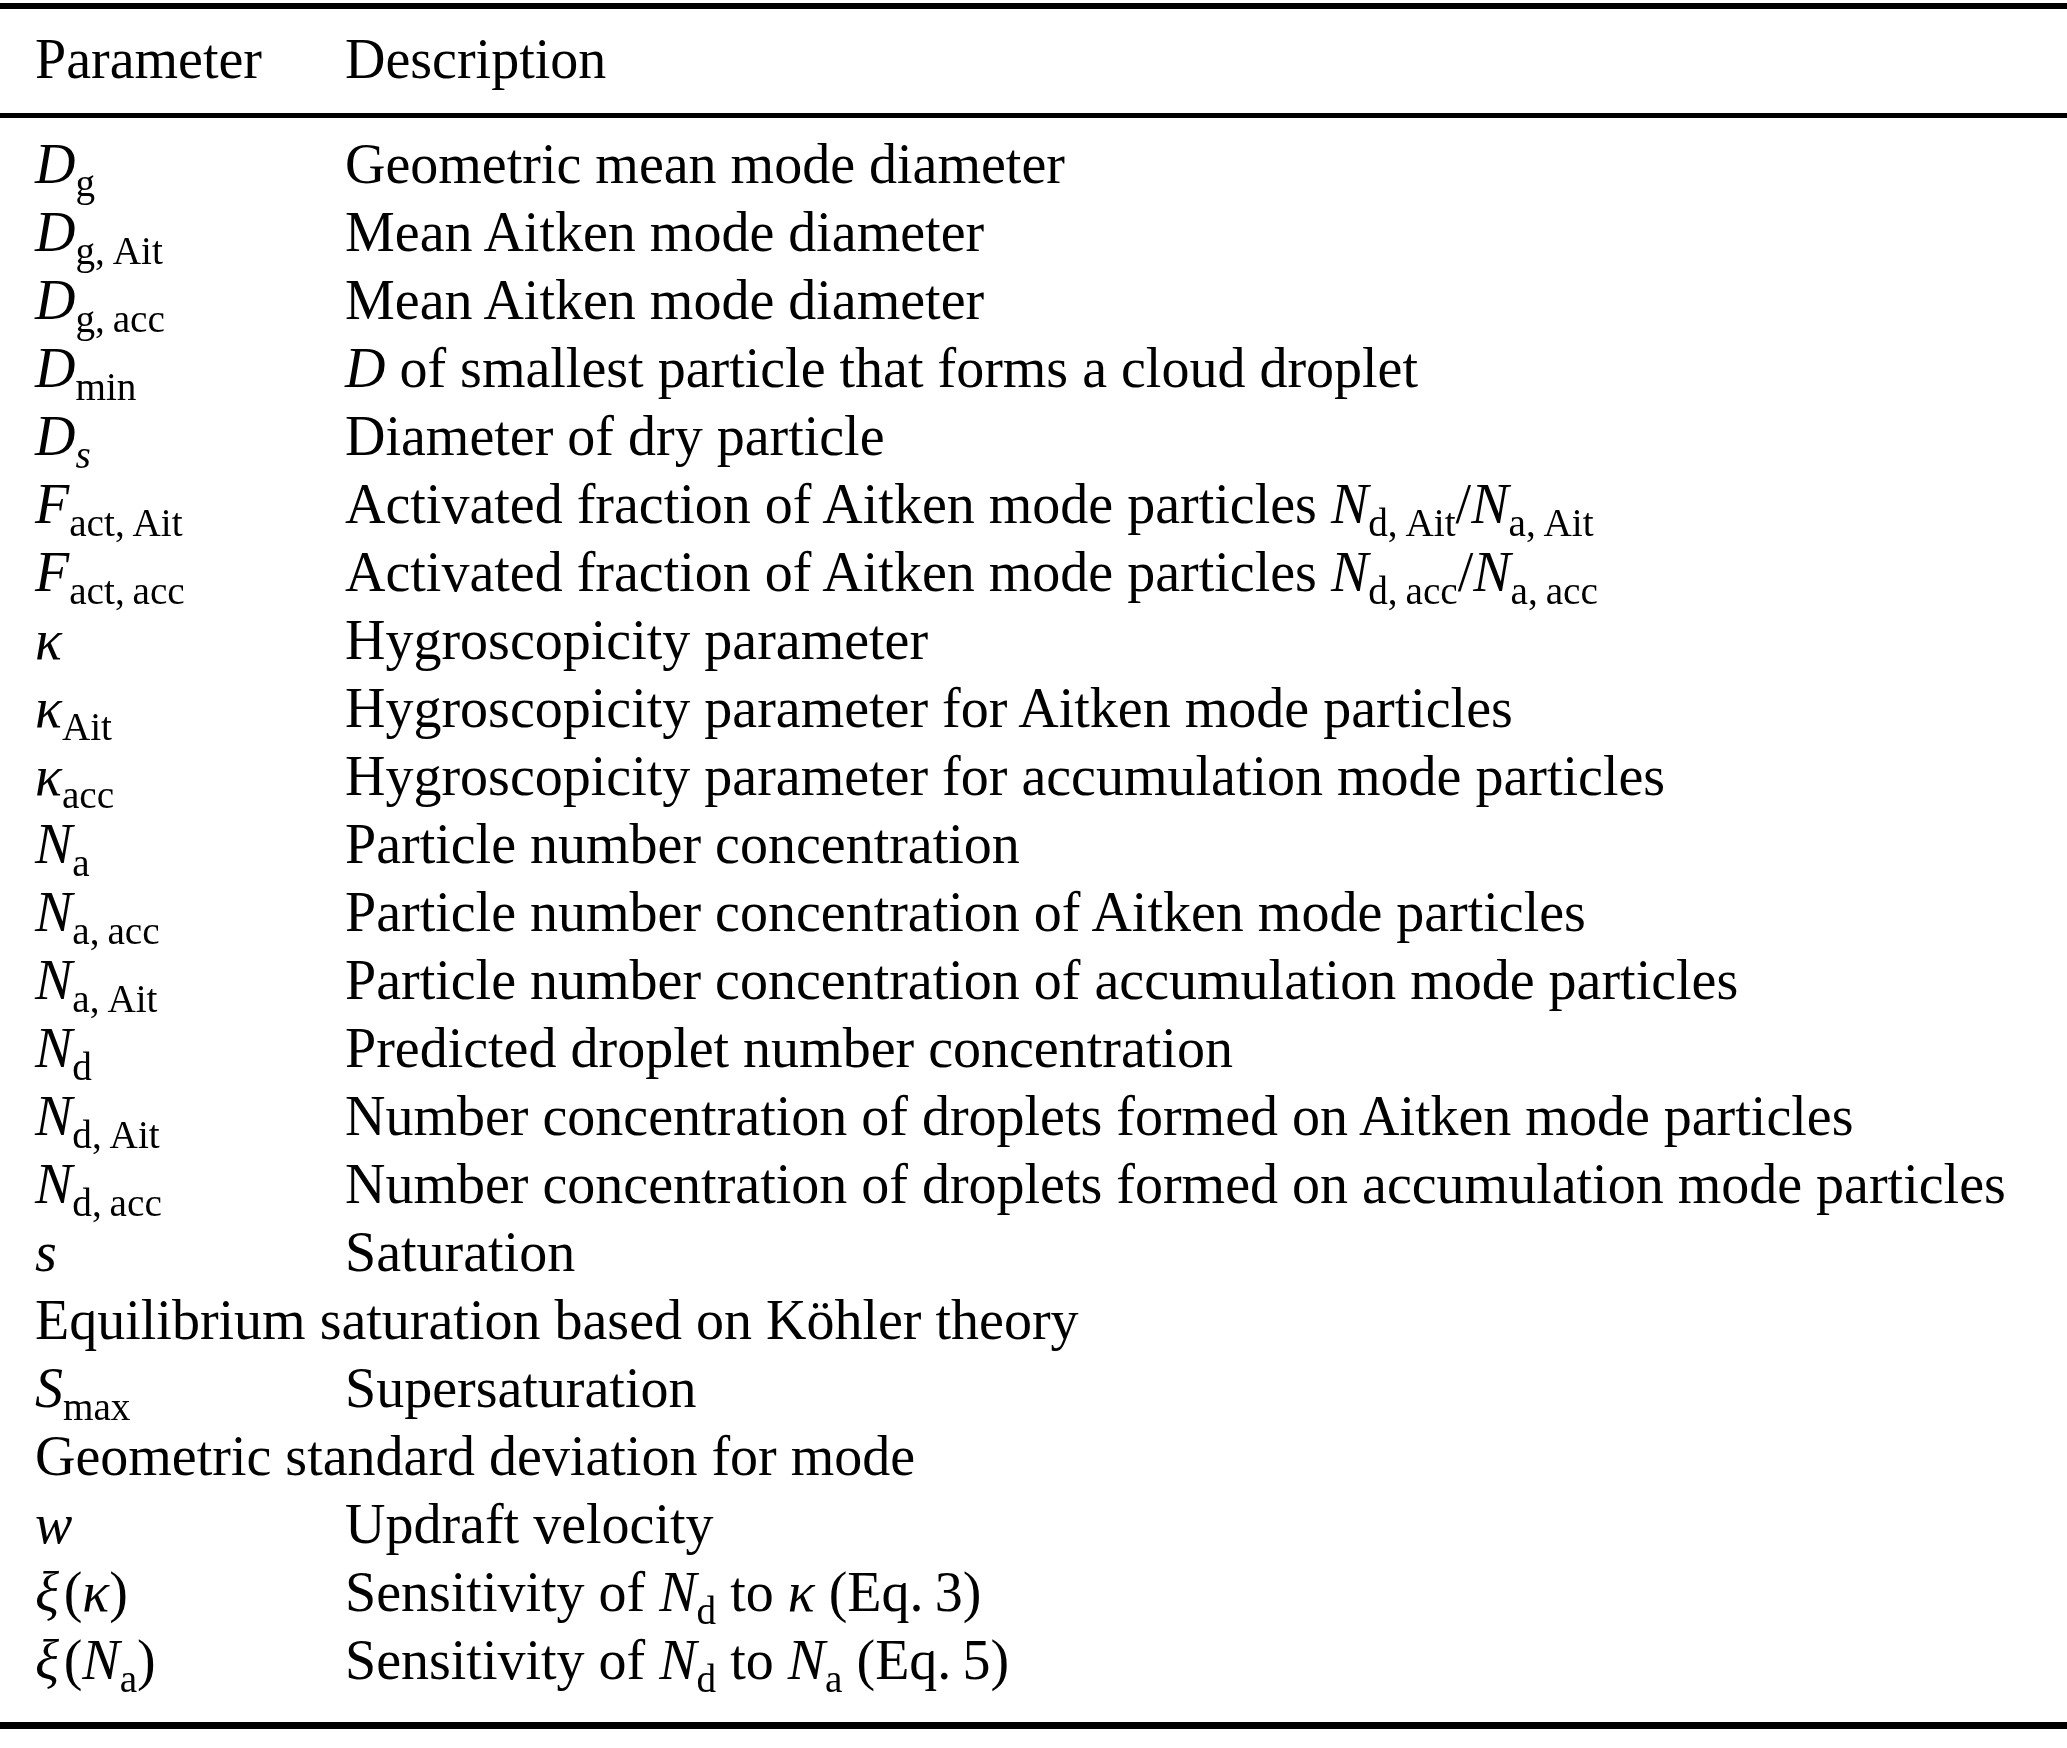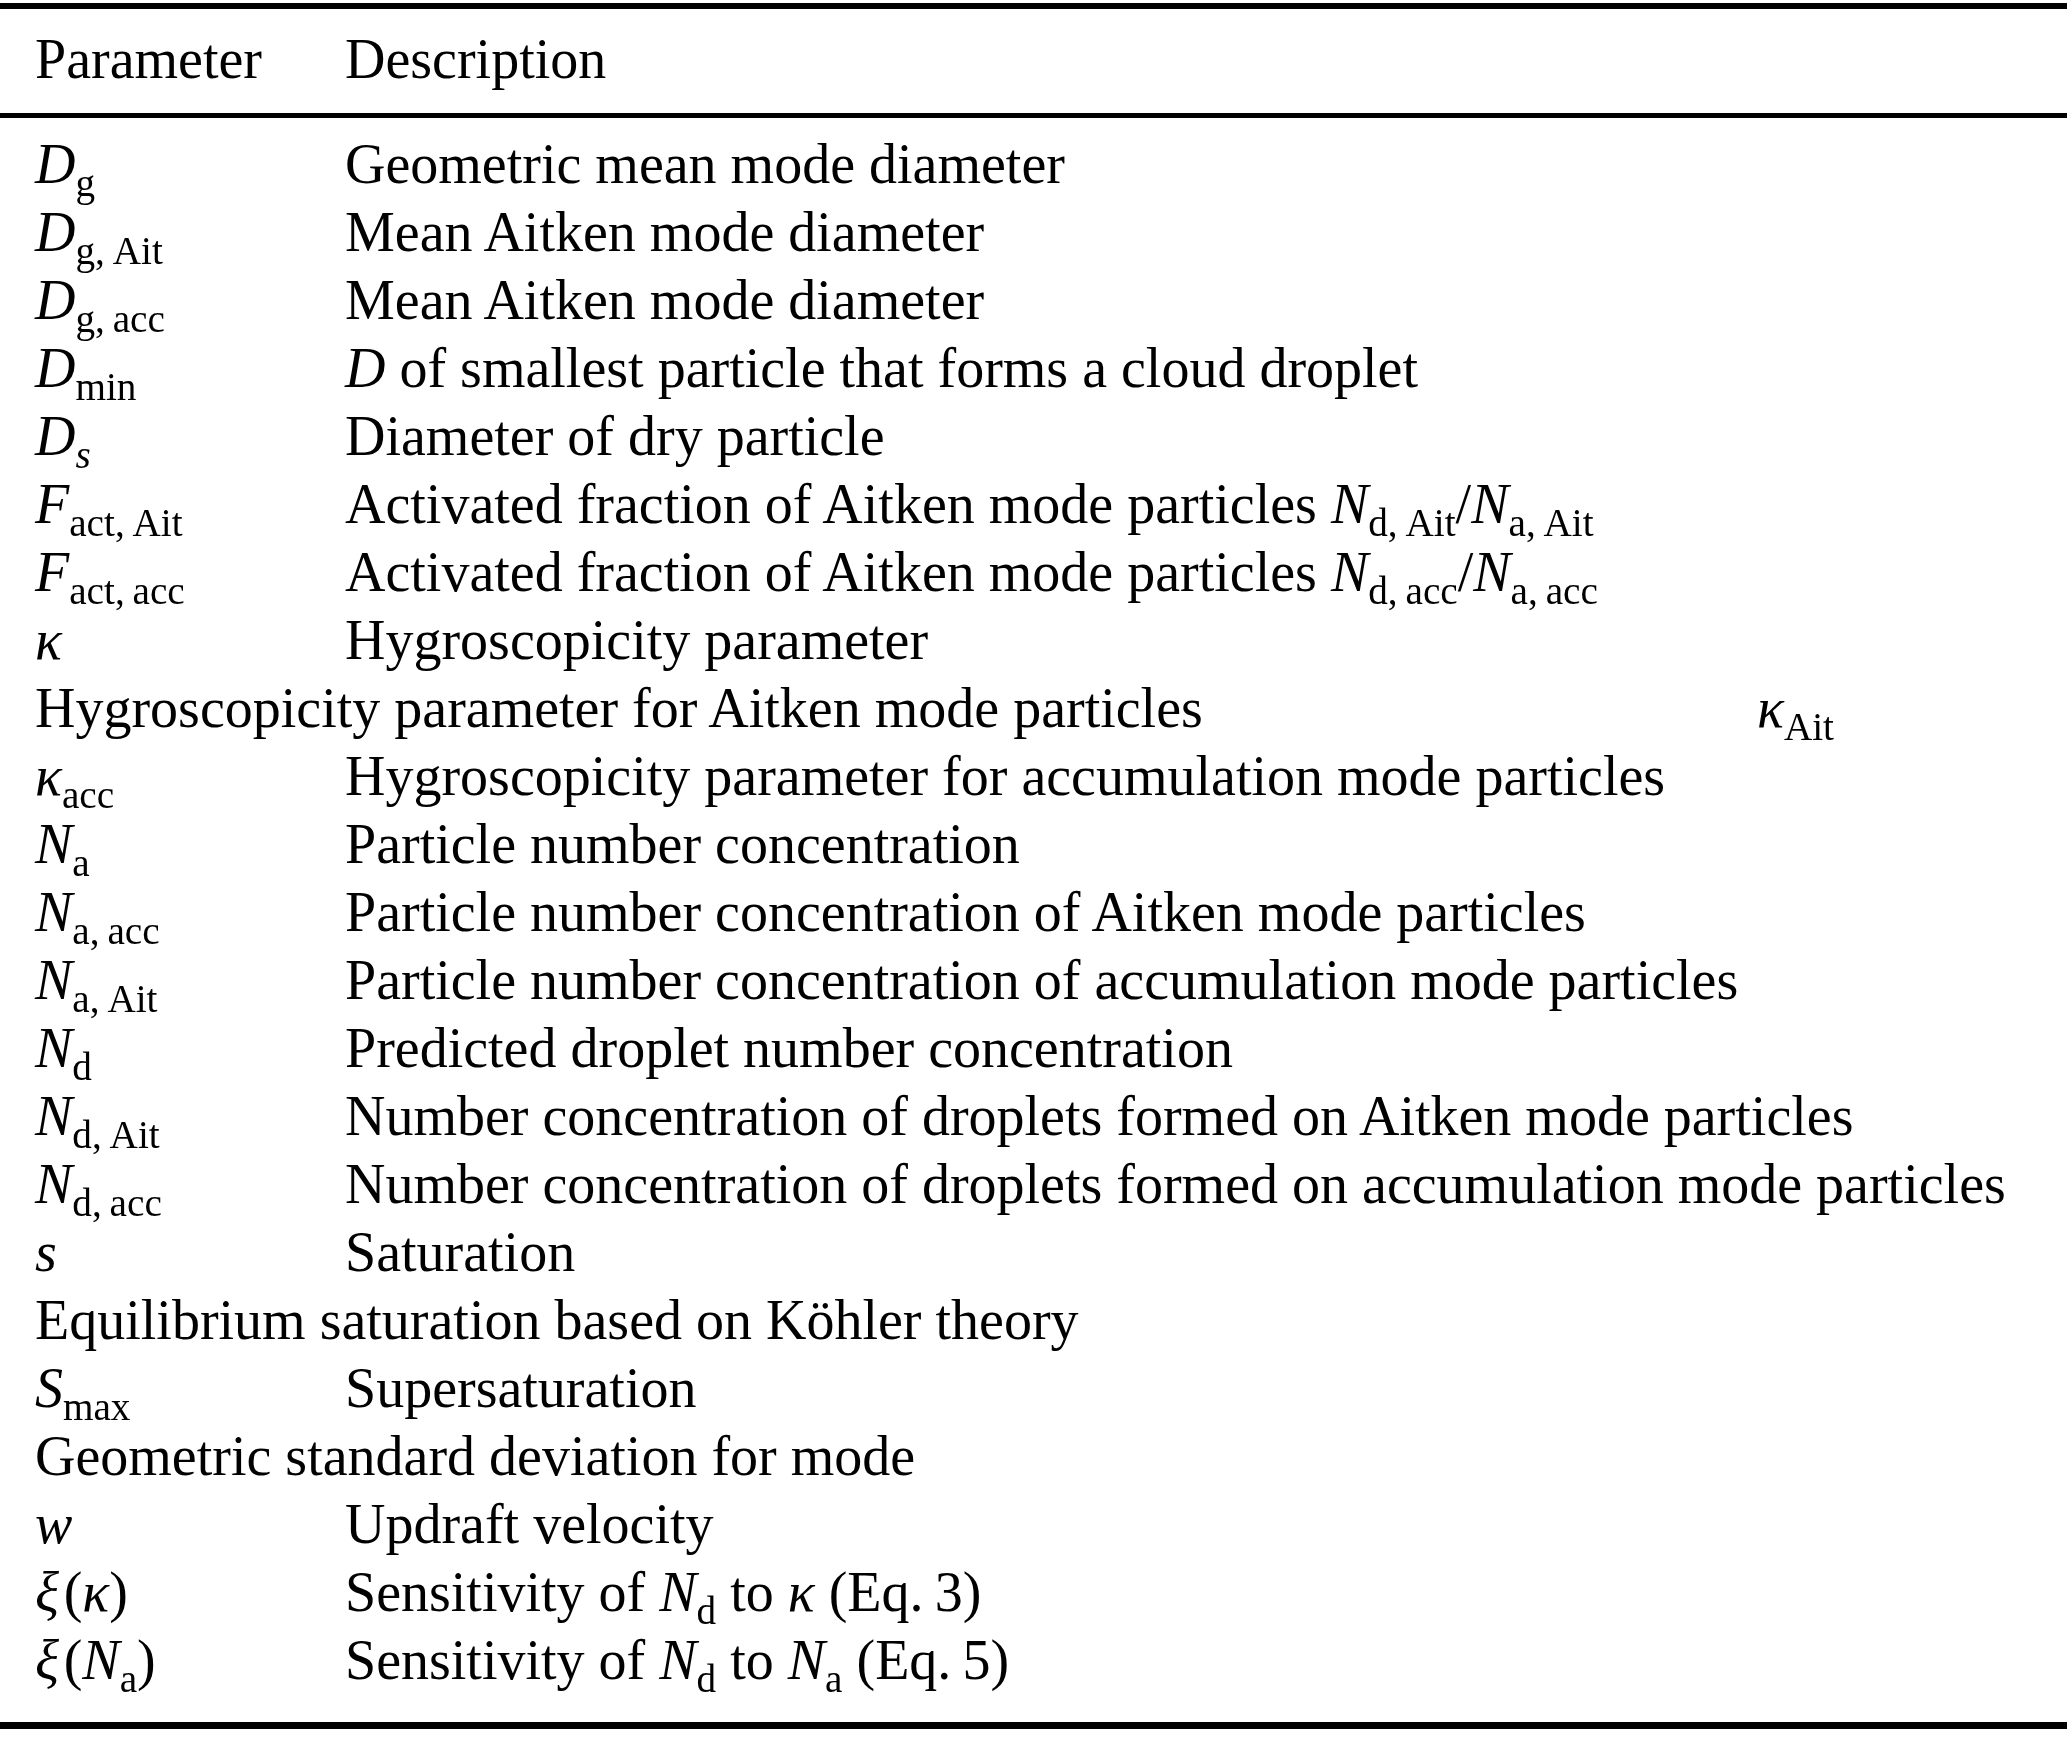"Hygroscopicity parameter for Aitken mode" span.cell { order: before "κAit" -> after "κAit" }
